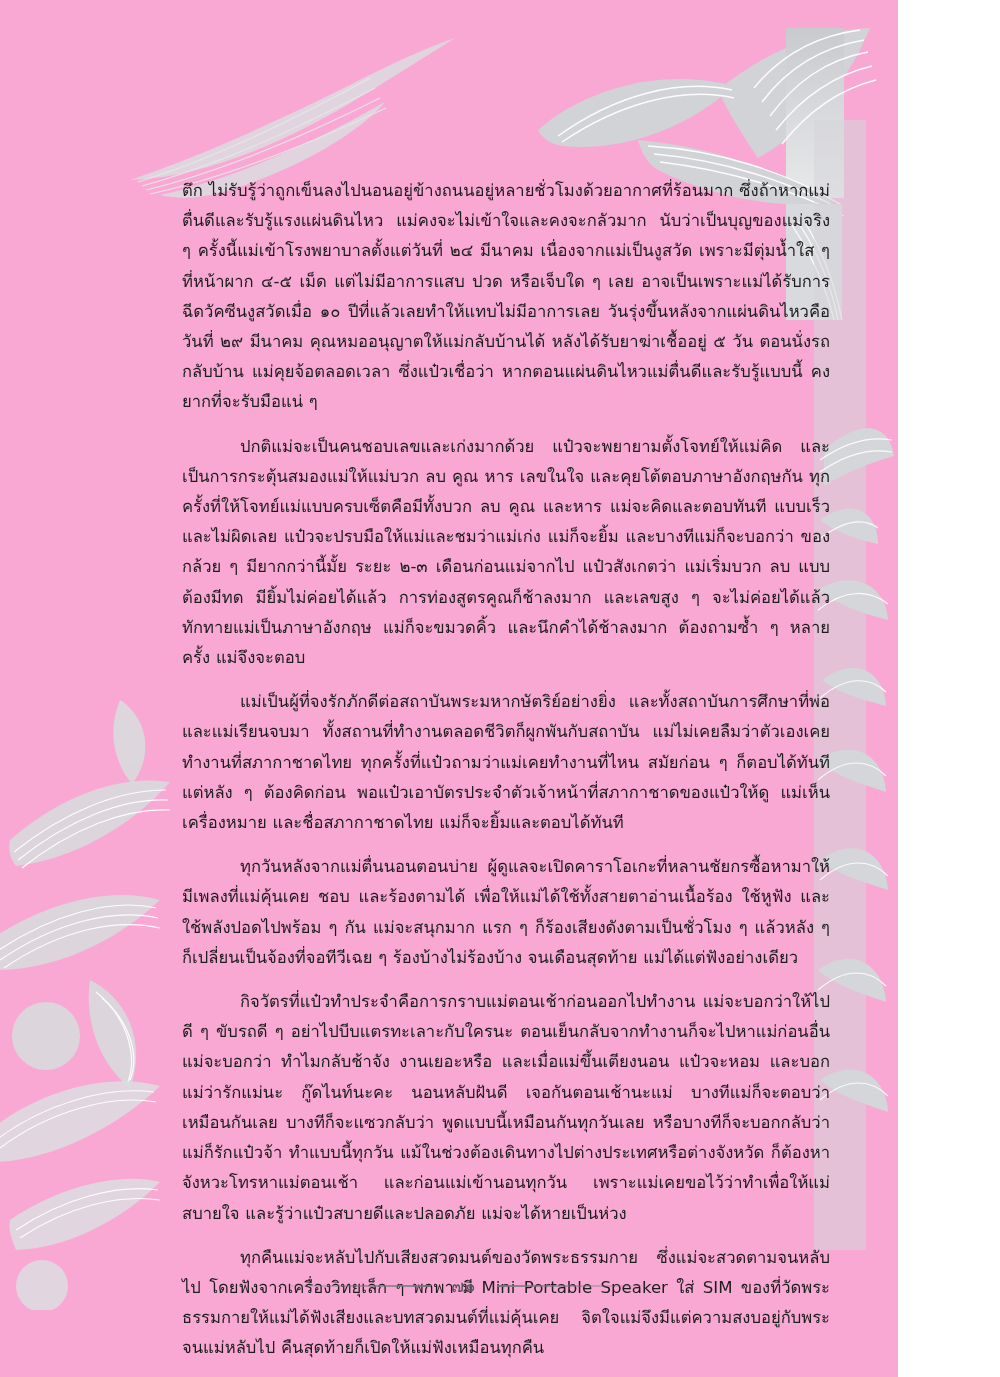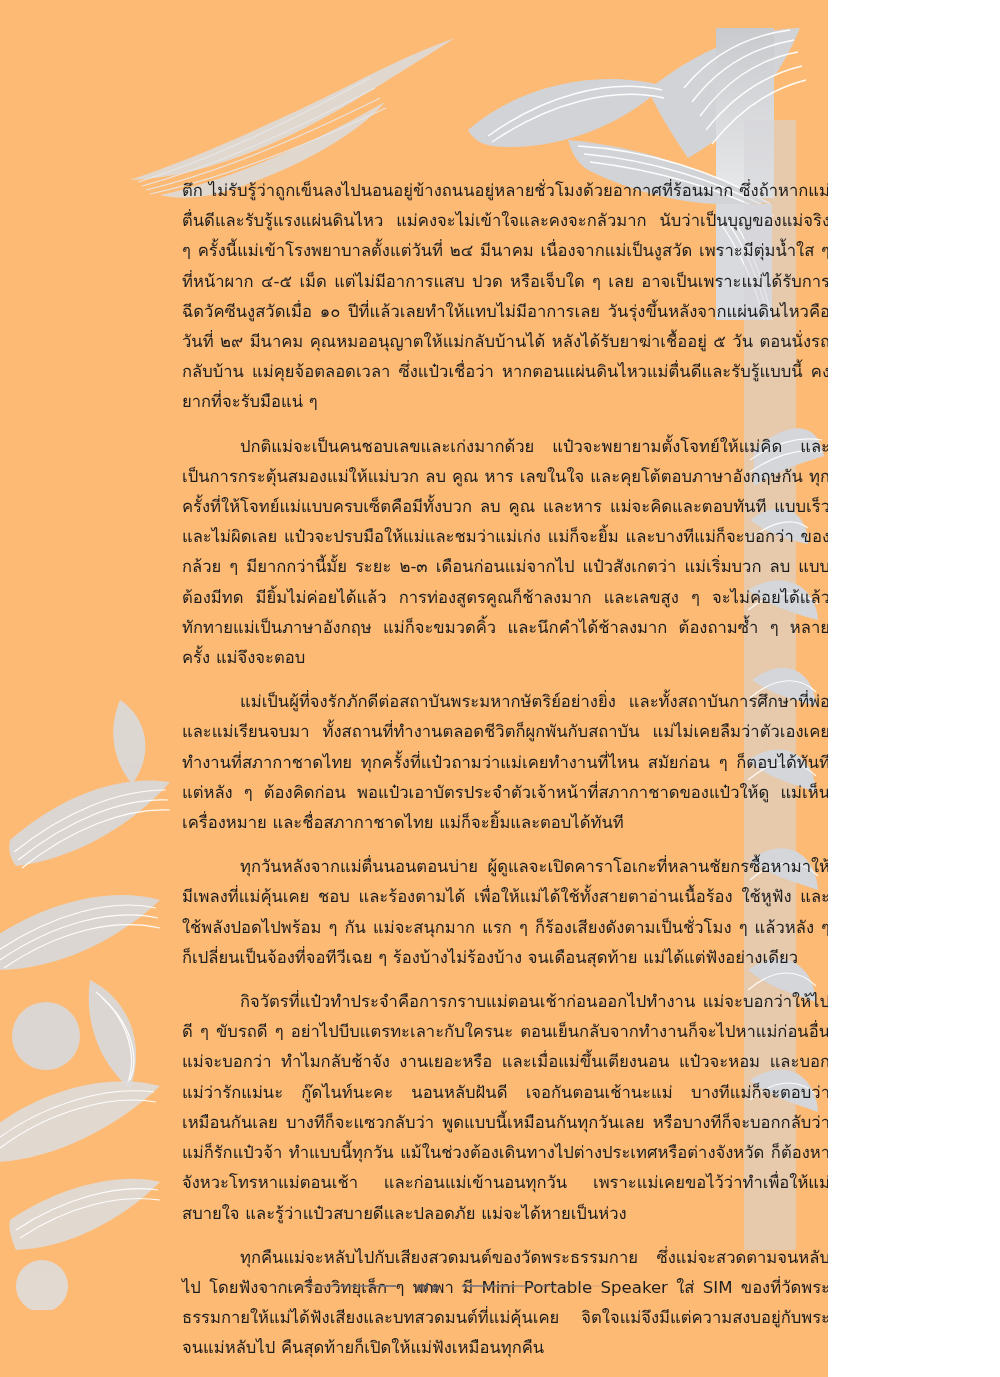"ตึก" .page { background: #fdba74 -> #f9a8d4; width: 828px -> 898px }
